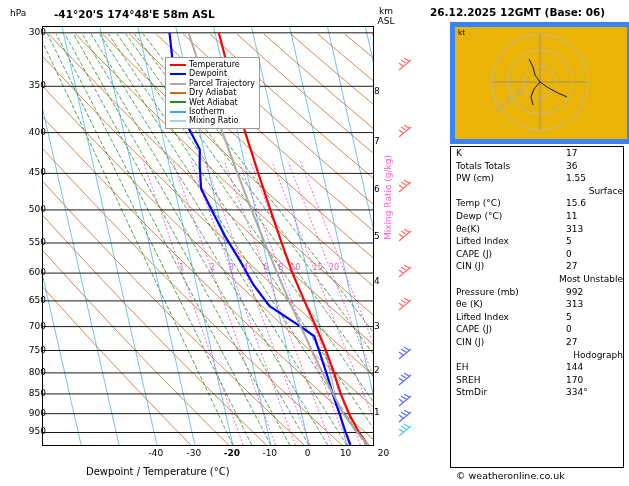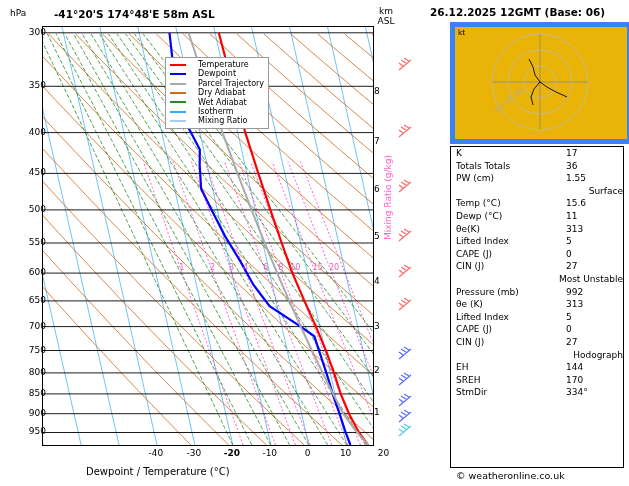"Temperature" #legend div { gap: 12px -> 3px }
